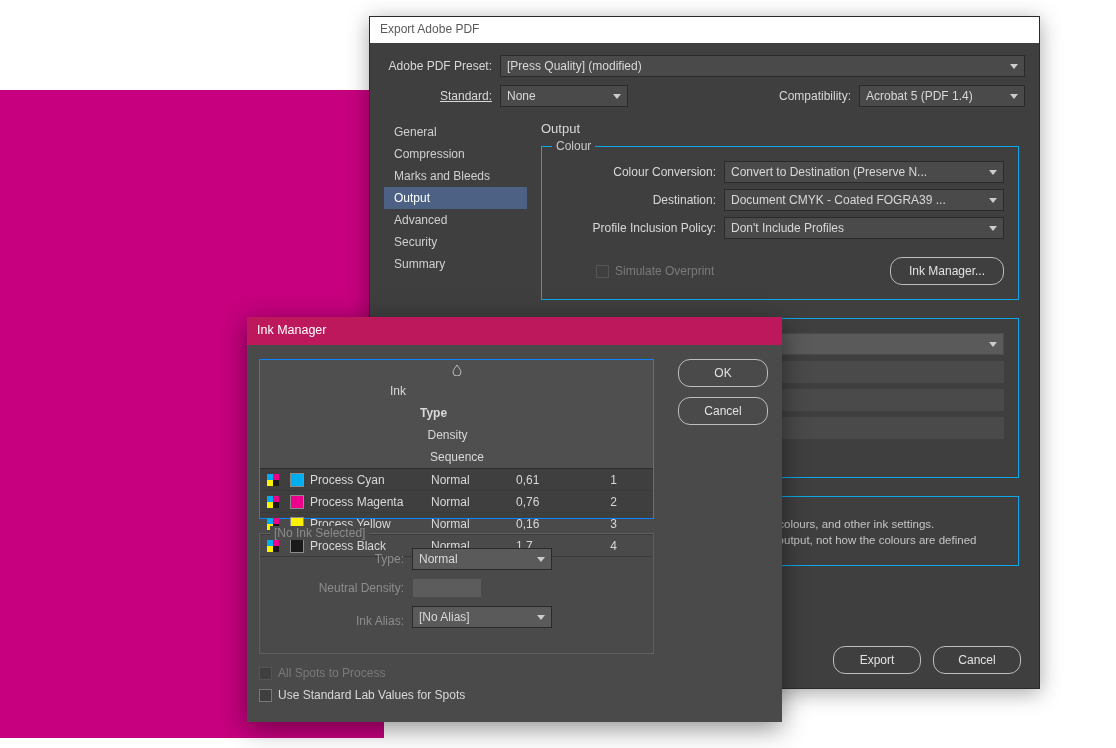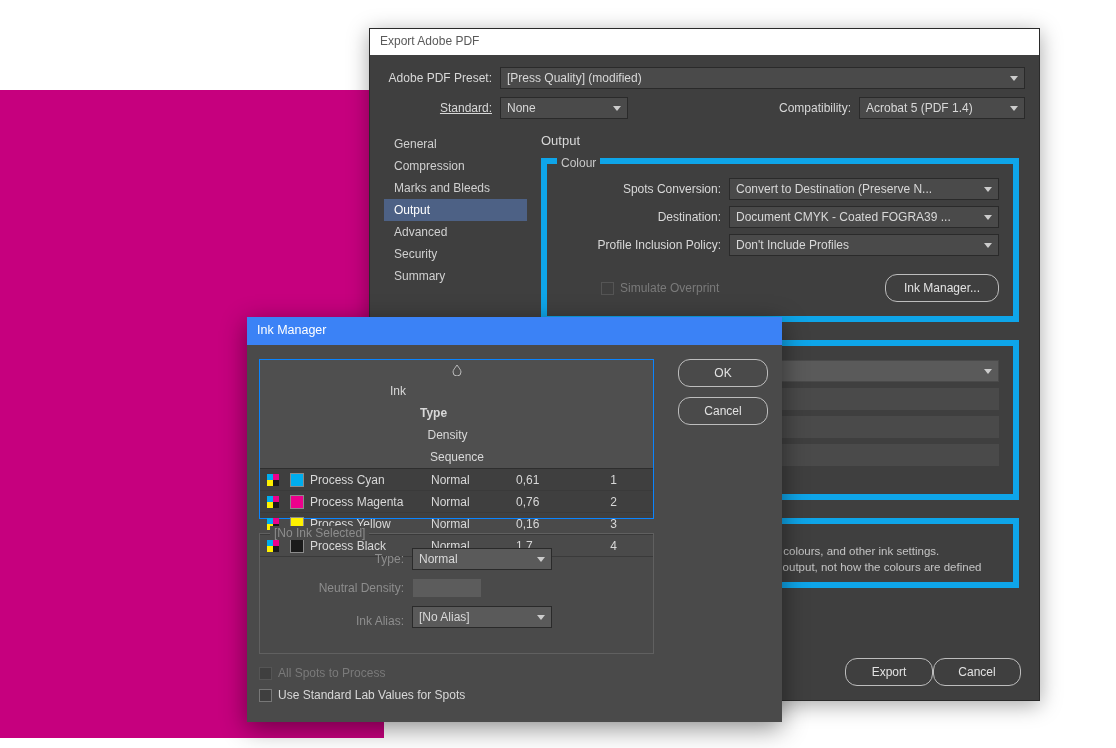"Export Adobe PDF" .export-dialog { top: 28px -> 16px }
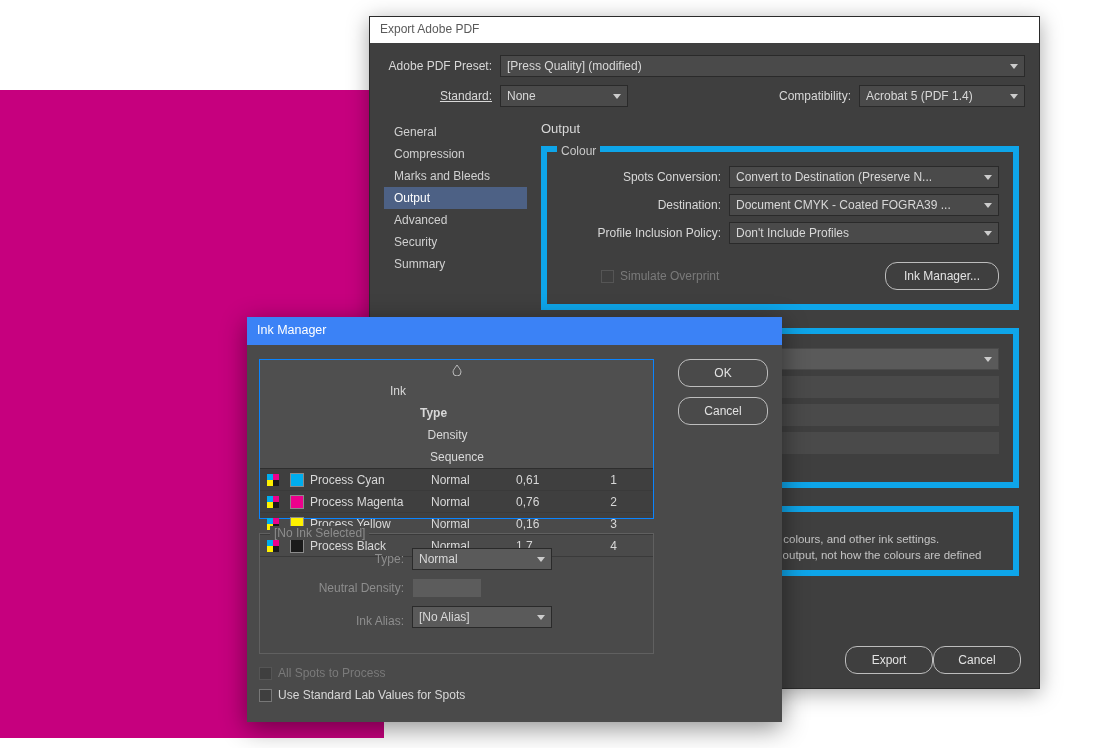"Colour" .fieldset { border: 6px solid #0ea5e9 -> 1px solid #0ea5e9 }
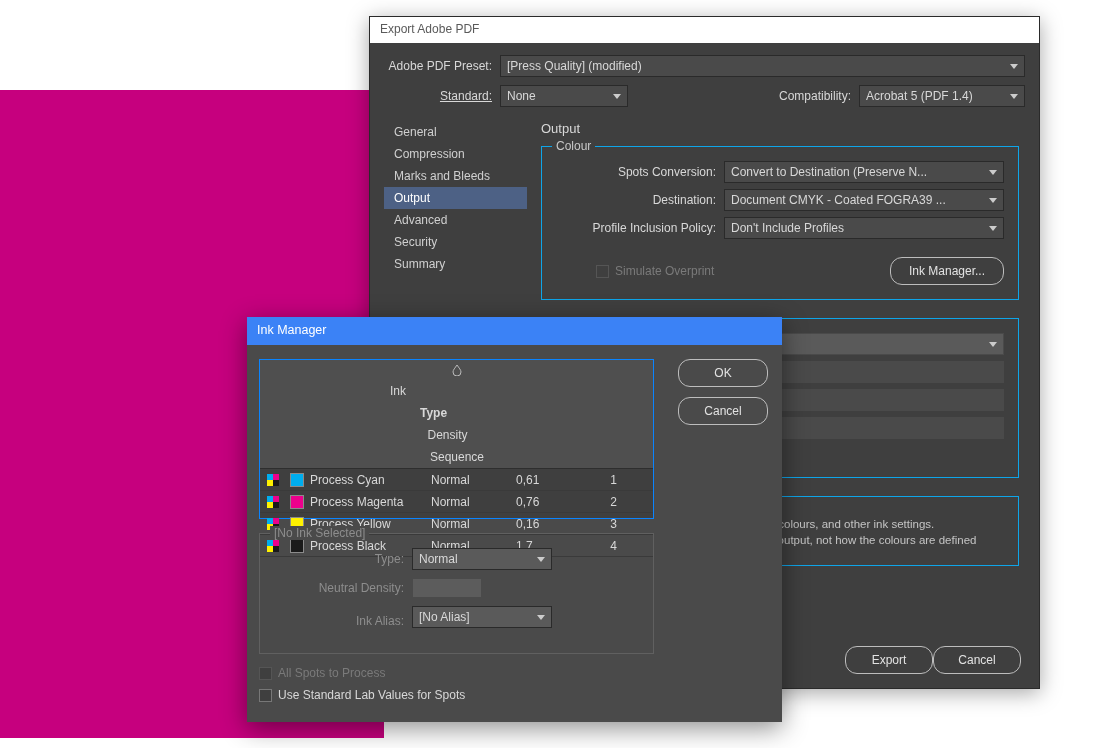"Spots Conversion:" div.flabel { text: Spots -> Colour }
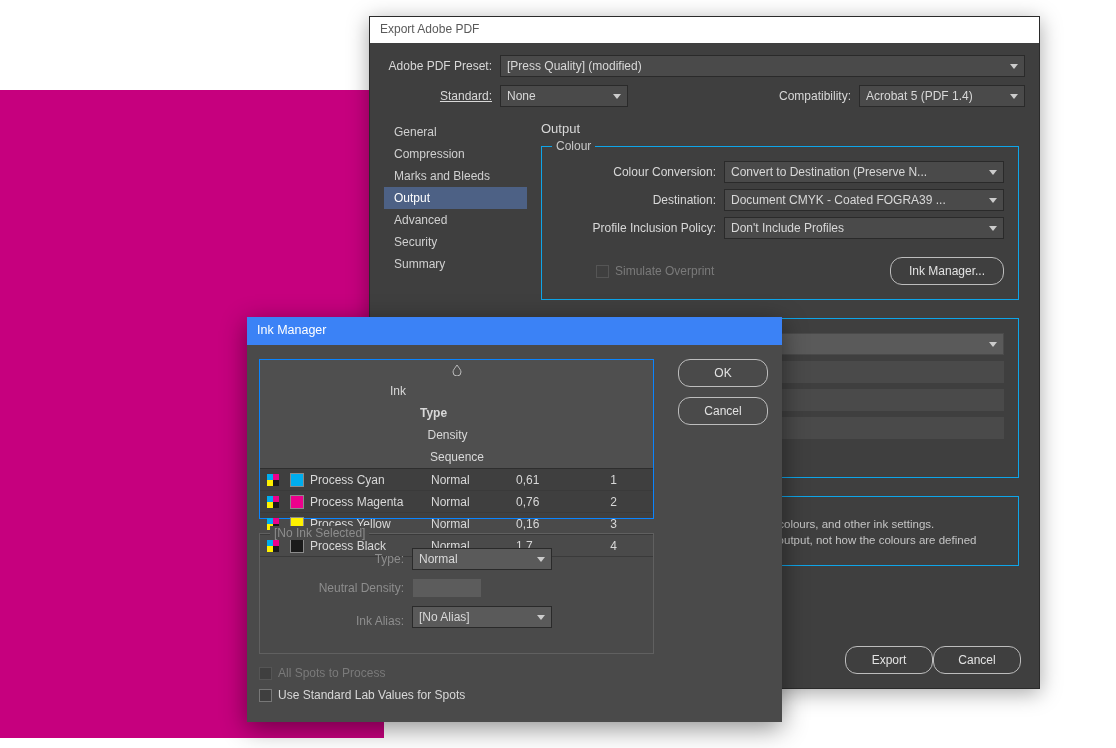"Ink Manager" .ink-title { background: #3b82f6 -> #be185d }
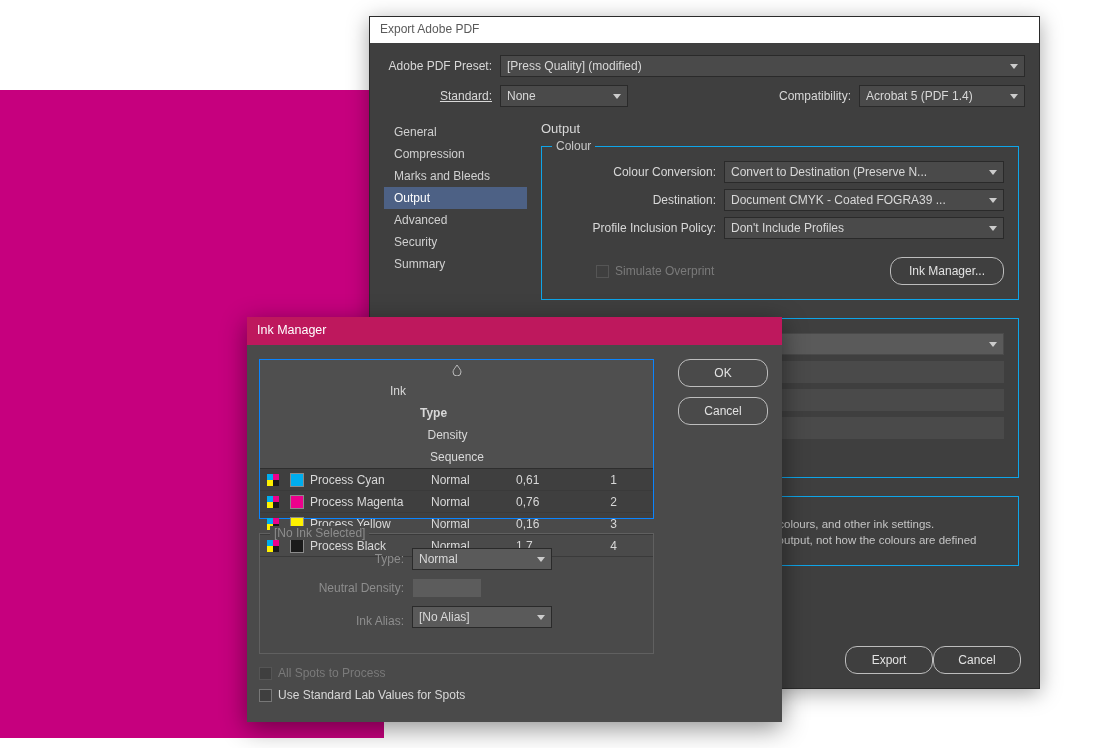"Export" .bottom-buttons { gap: none -> 12px }
